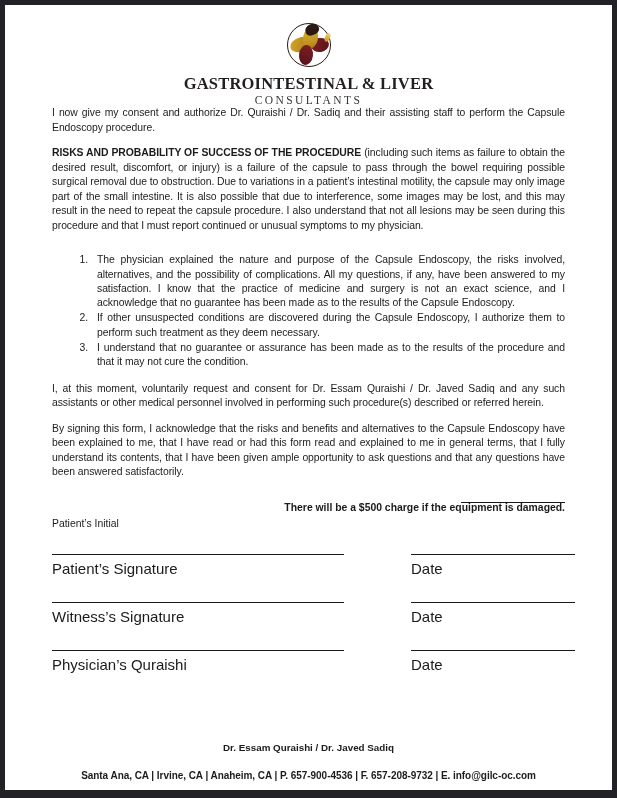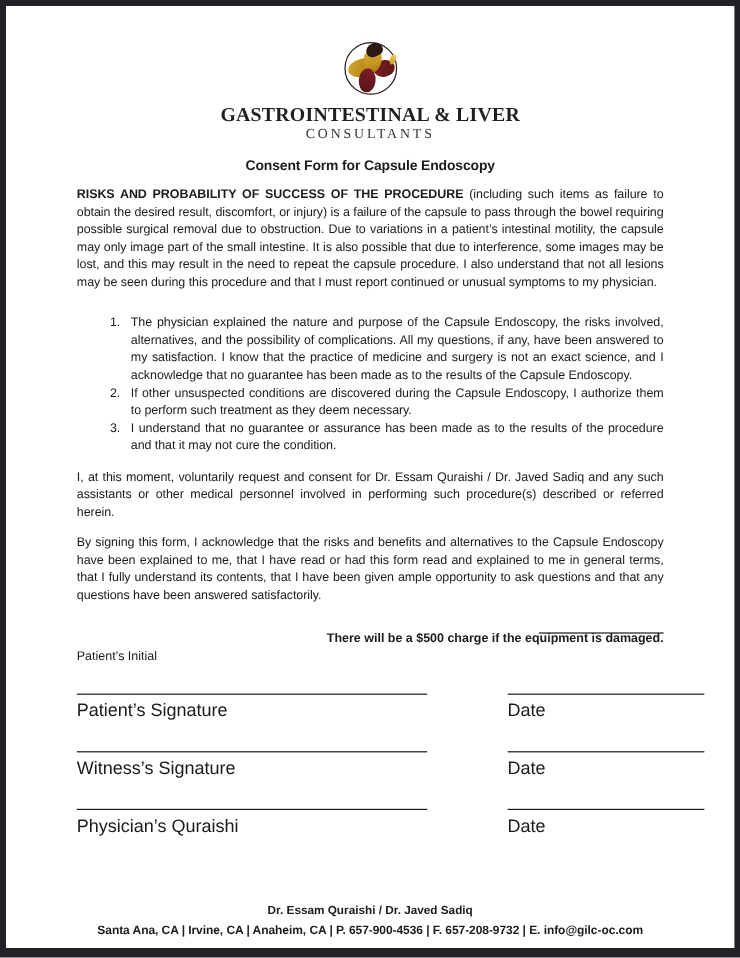"GASTROINTESTINAL & LIVER" .page { padding: 12px -> 0 }
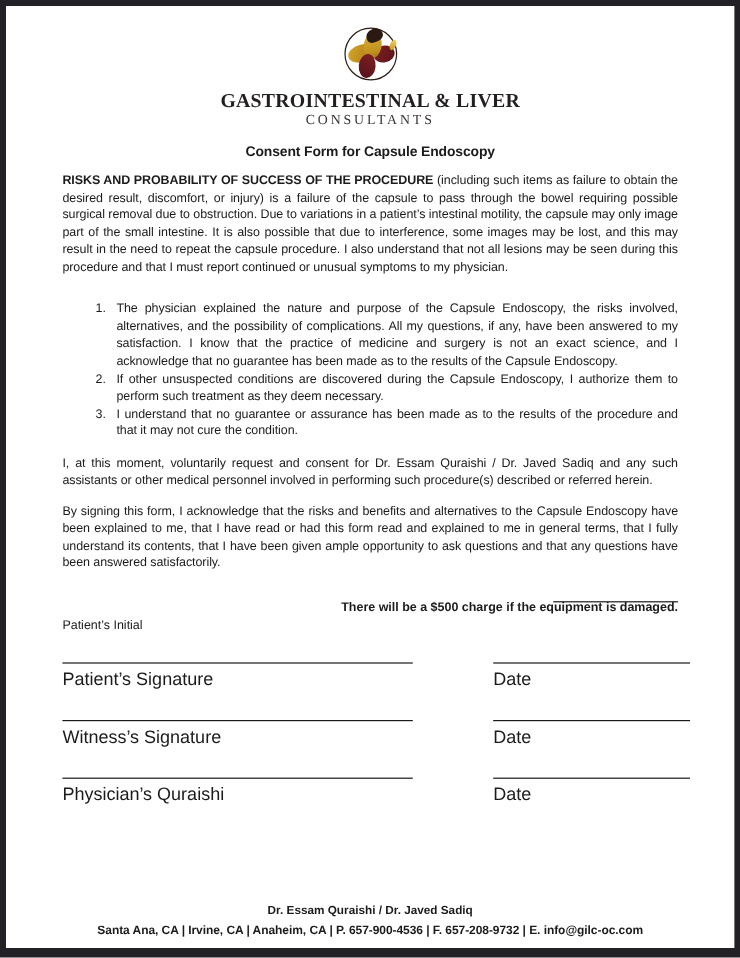"I now give my consent" p.body { html: none -> <p>I now give my consent and authorize Dr. Quraishi / Dr. Sadiq and their assisting staff to perform the Capsule Endoscopy procedure.</p> }
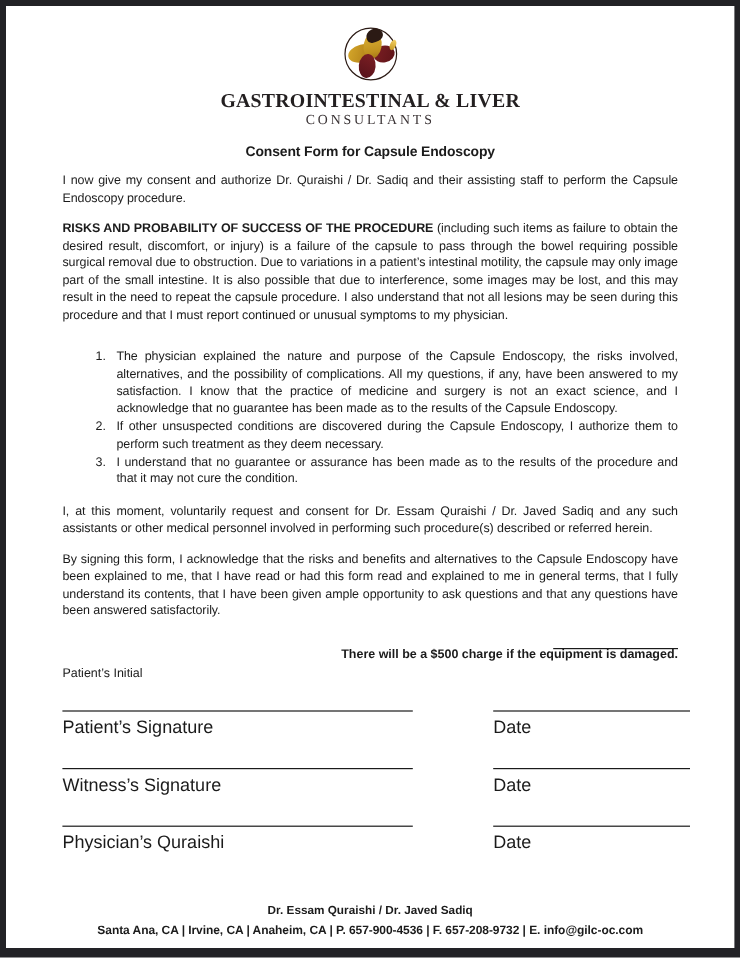"Consent Form for Capsule Endoscopy" div.doc-title { html: <div>Consent Form for Capsule Endoscopy</div> -> none }
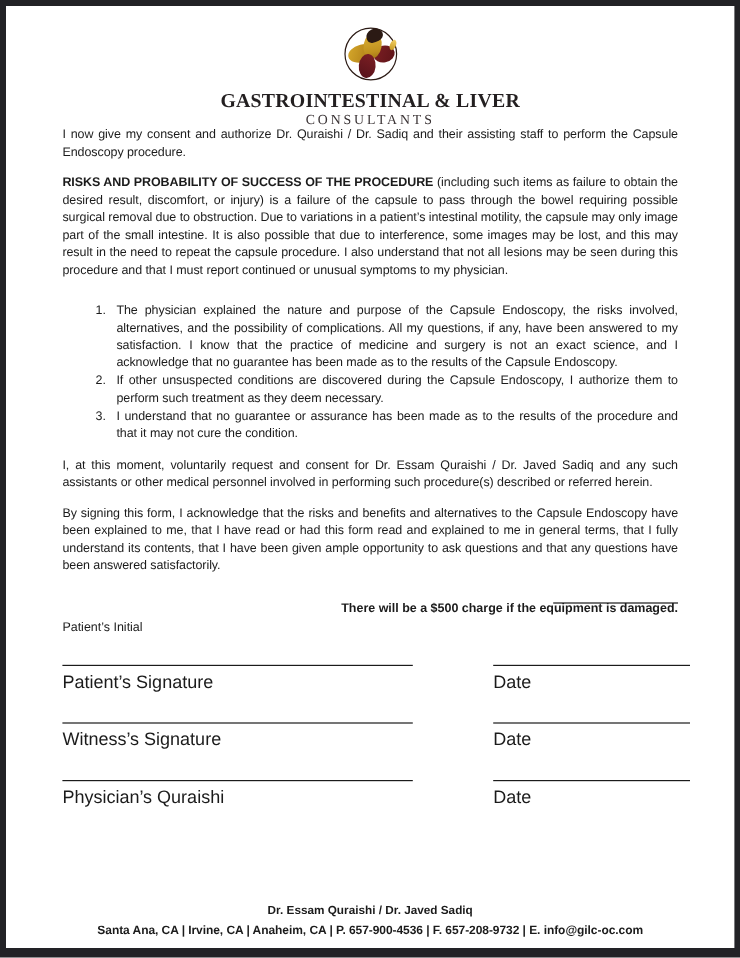"Dr. Essam Quraishi / Dr." .footer-line1 { margin-bottom: 5px -> 17px }
